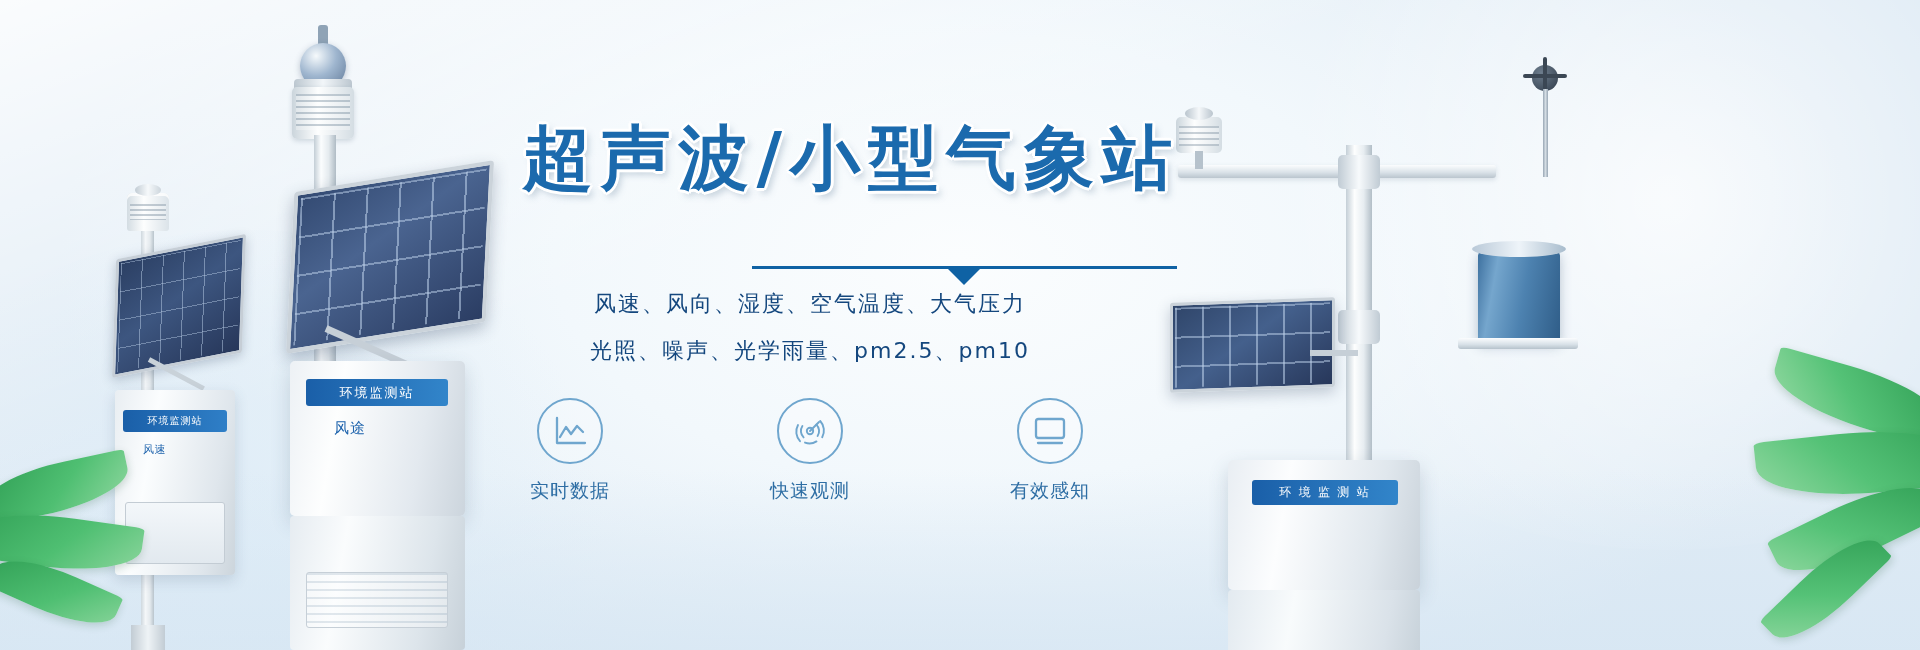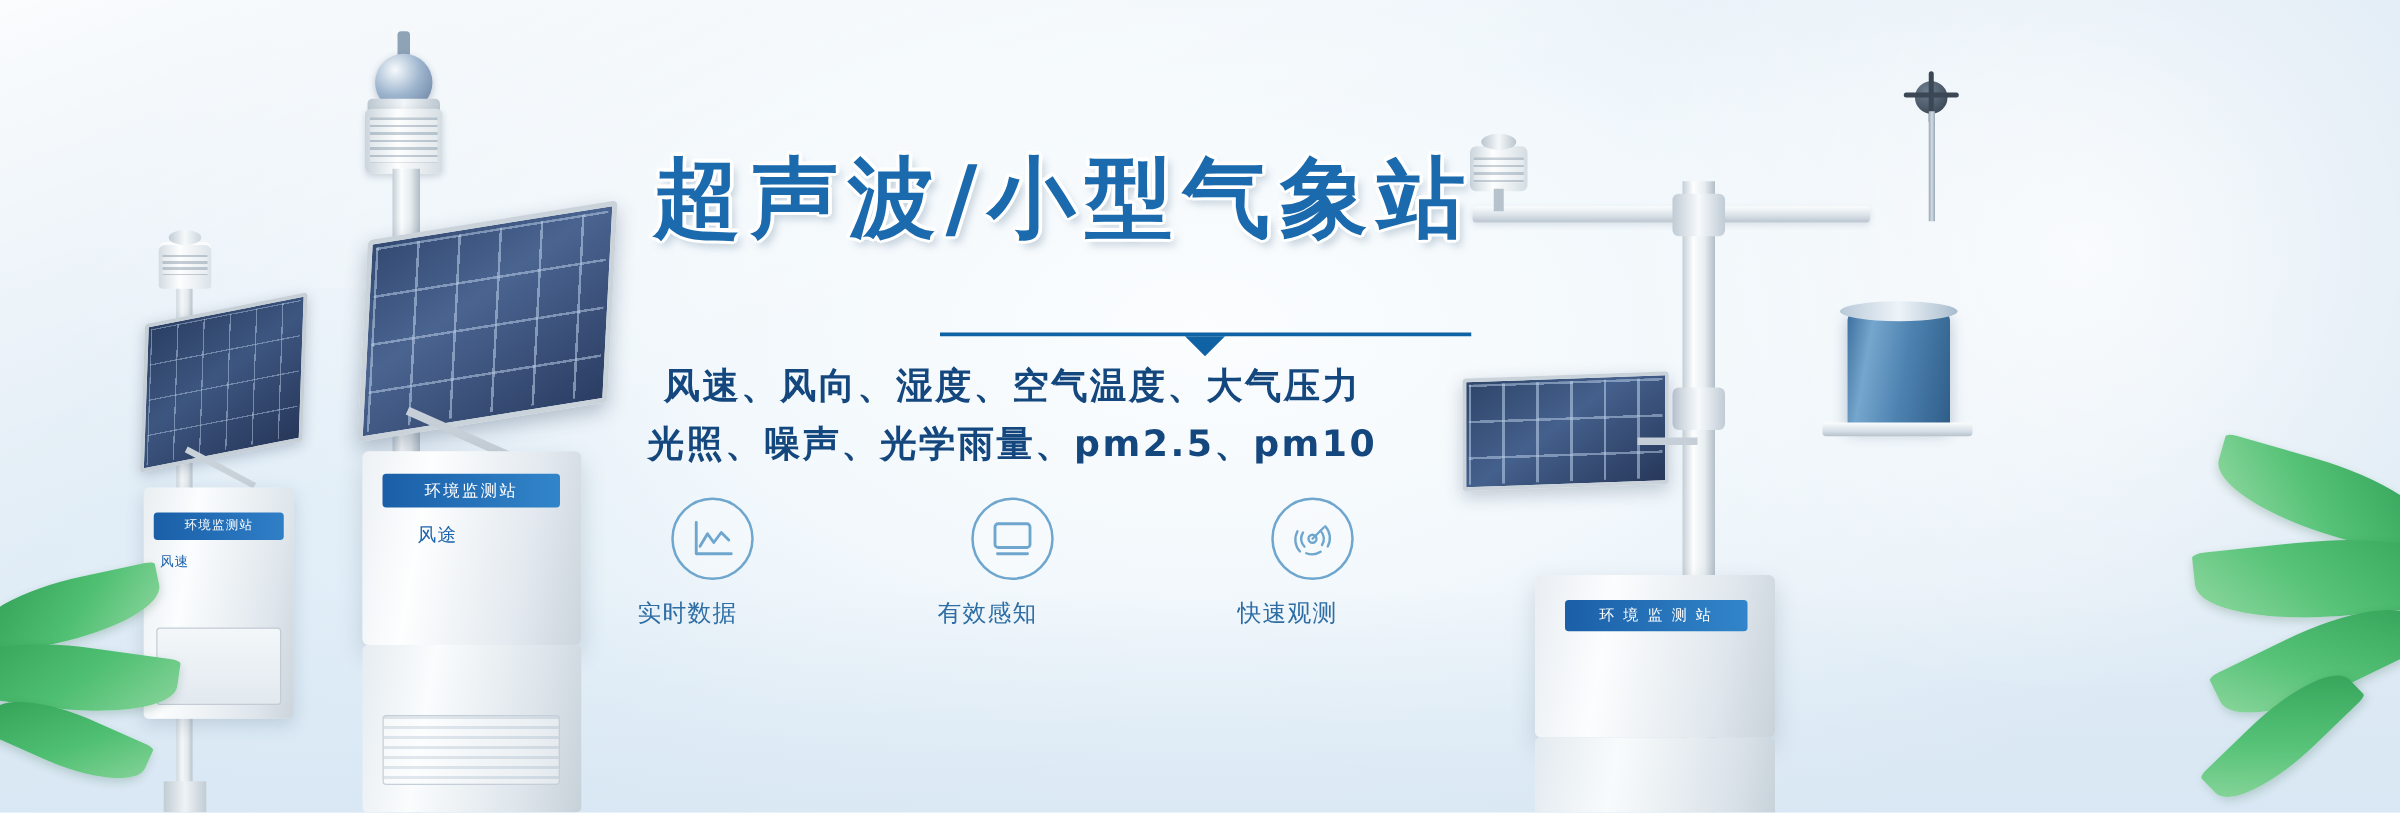"风速、风向、湿度、空气温度、大气压力" .sub { font-size: 29px -> 22px; font-weight: bold -> none }
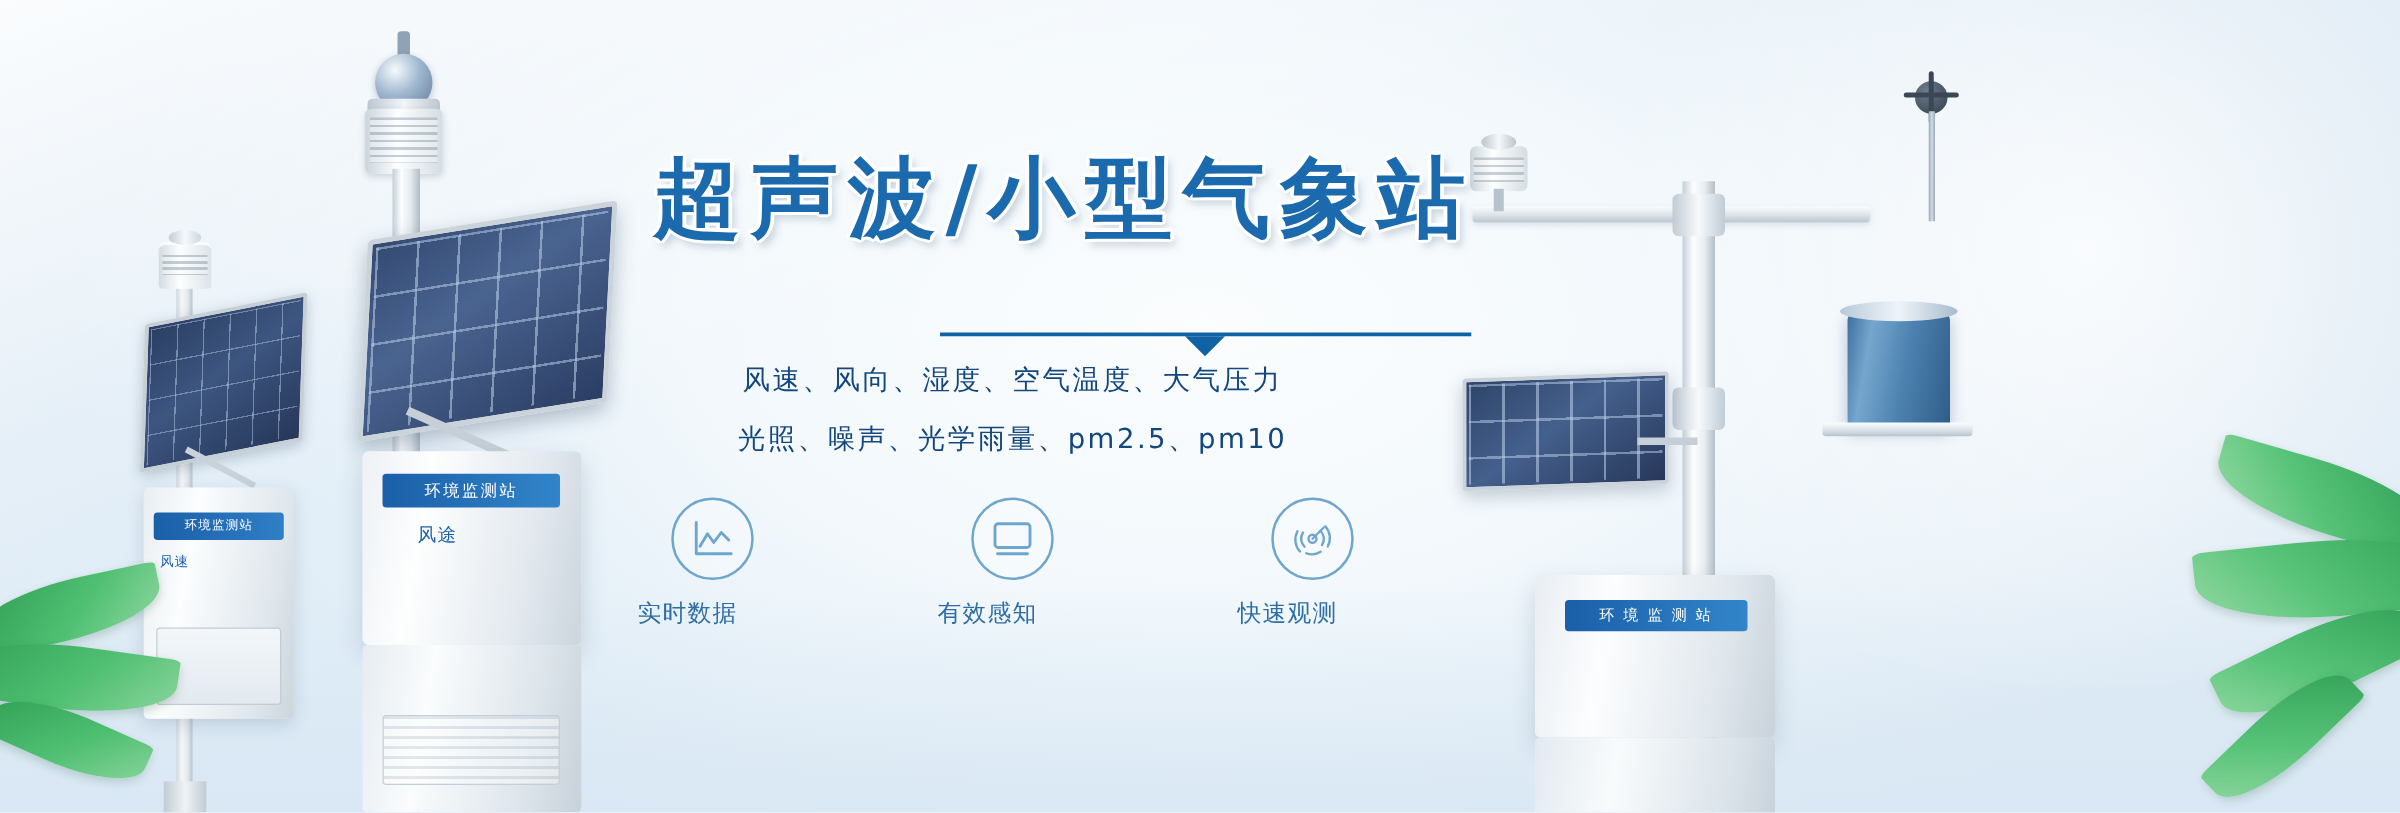"风速" #st1 .box .logo { left: 13px -> 28px }
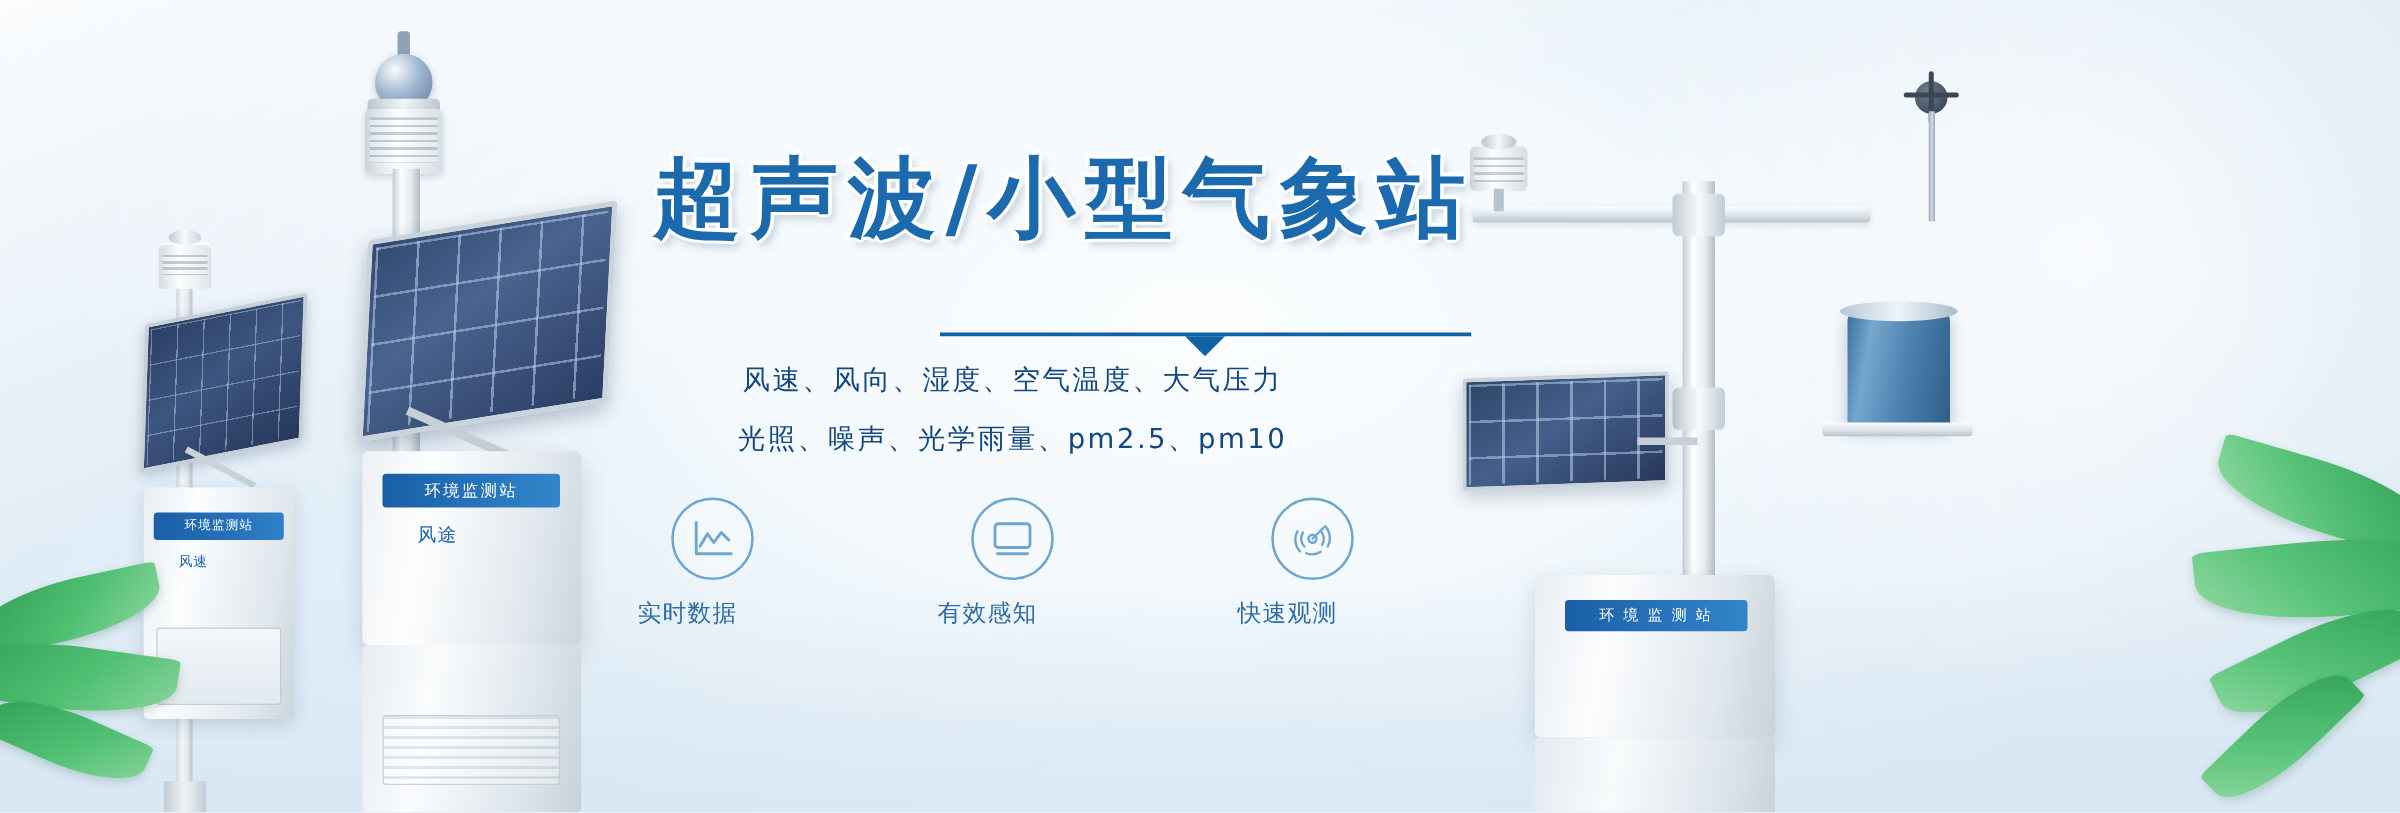"实时数据" .feat { text-align: left -> center }
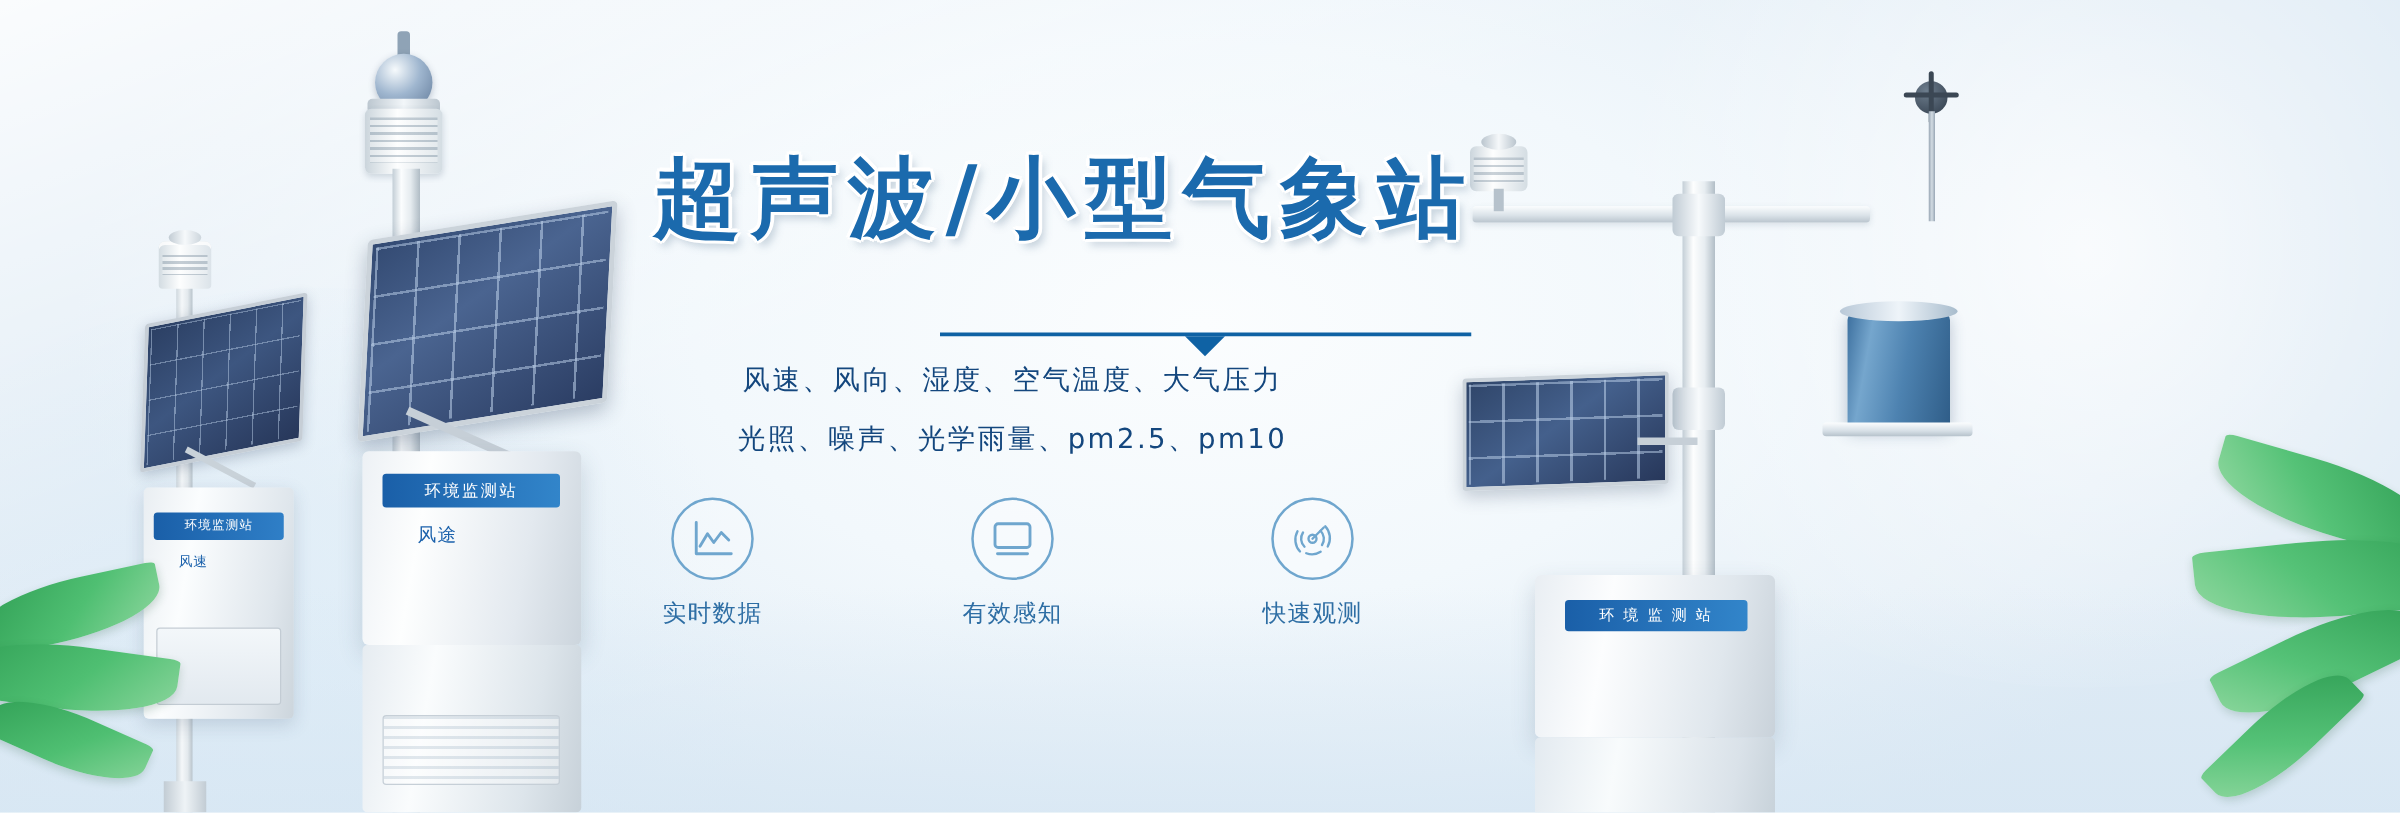"有效感知" div.feat { order: before "快速观测" -> after "快速观测" }
